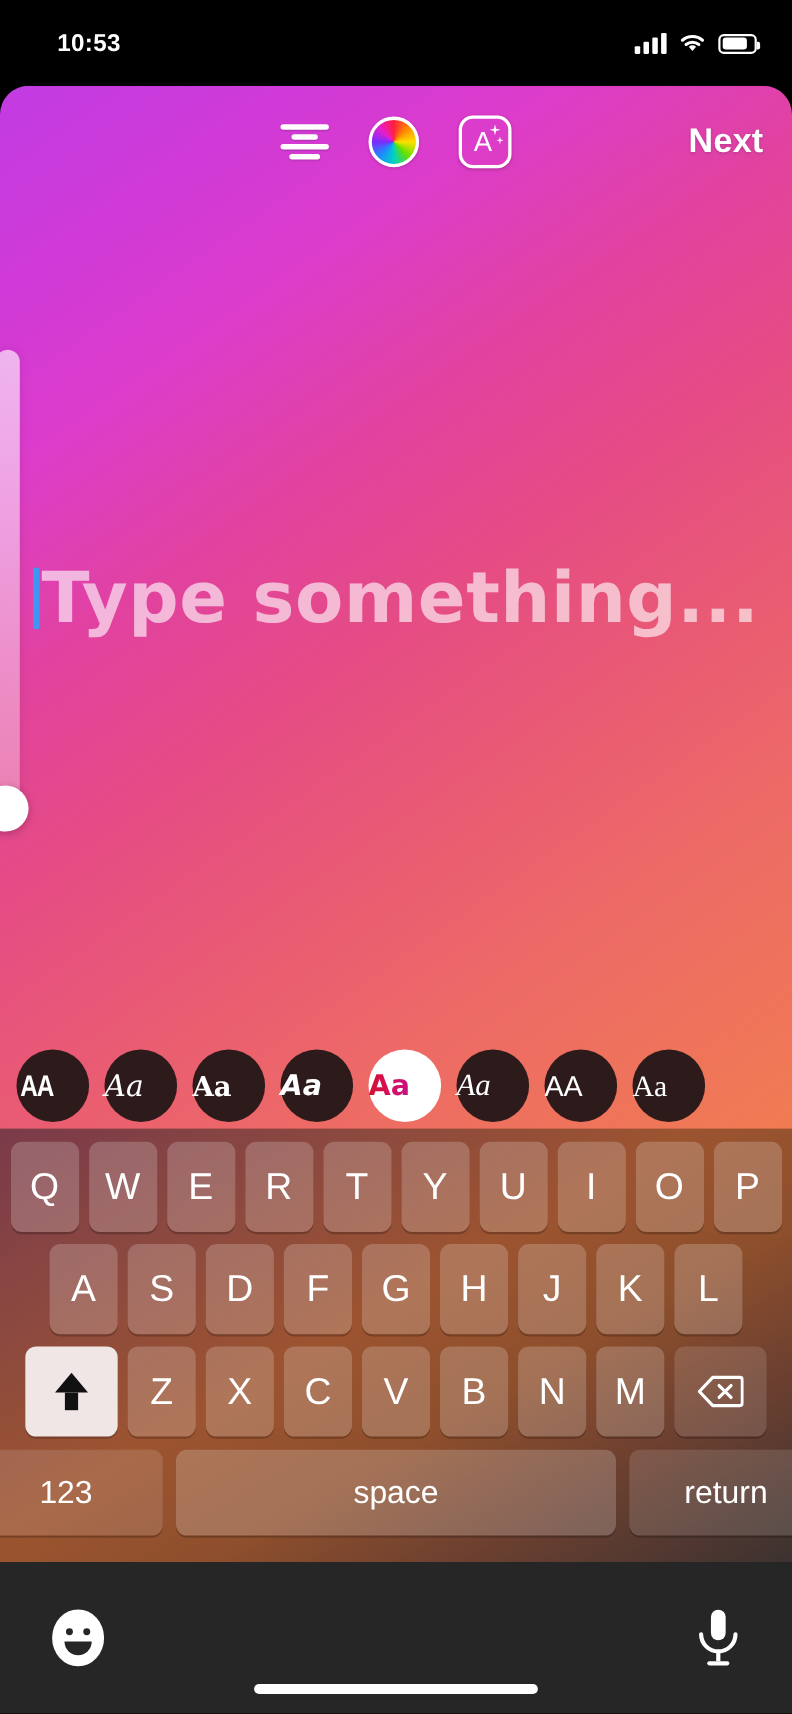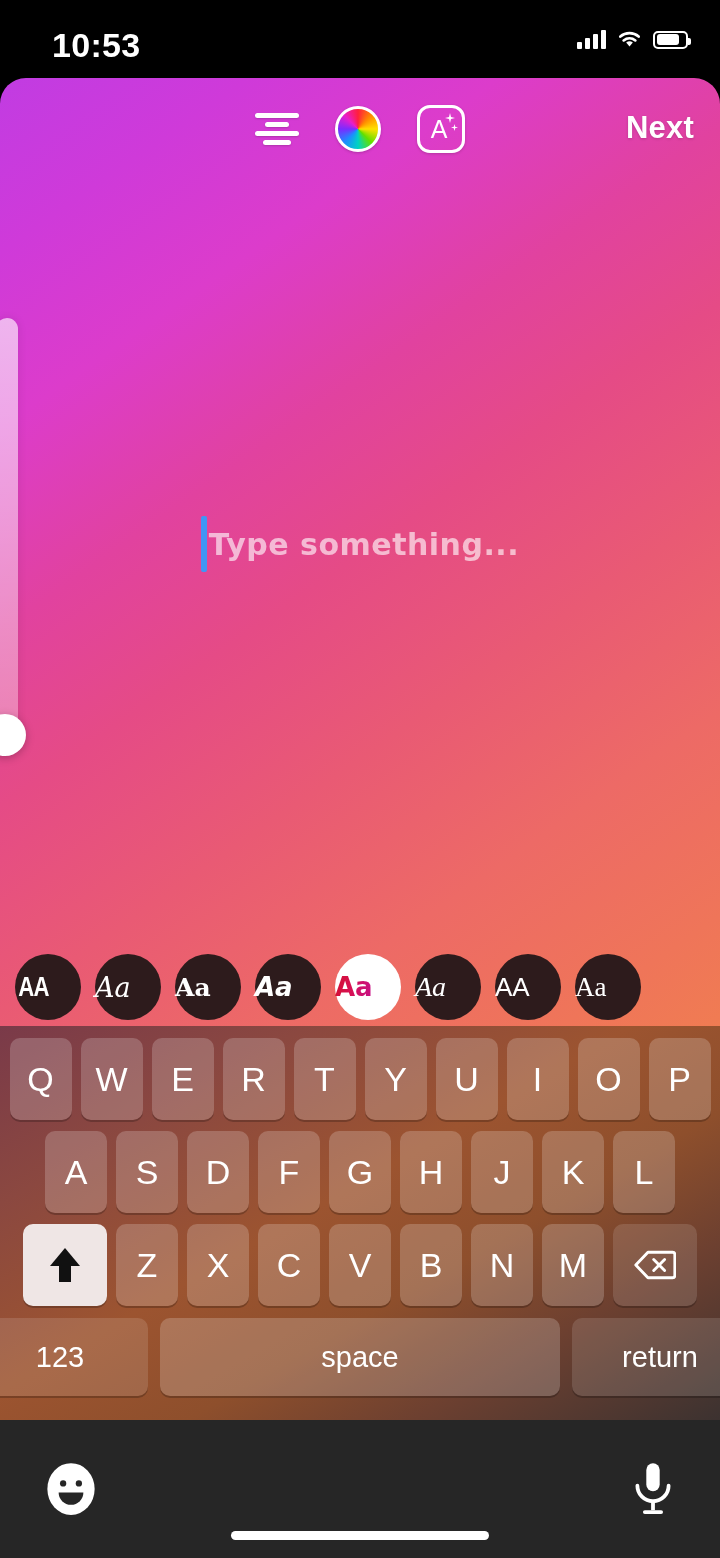"10:53" .sb-time { font-size: 34px -> 22px }
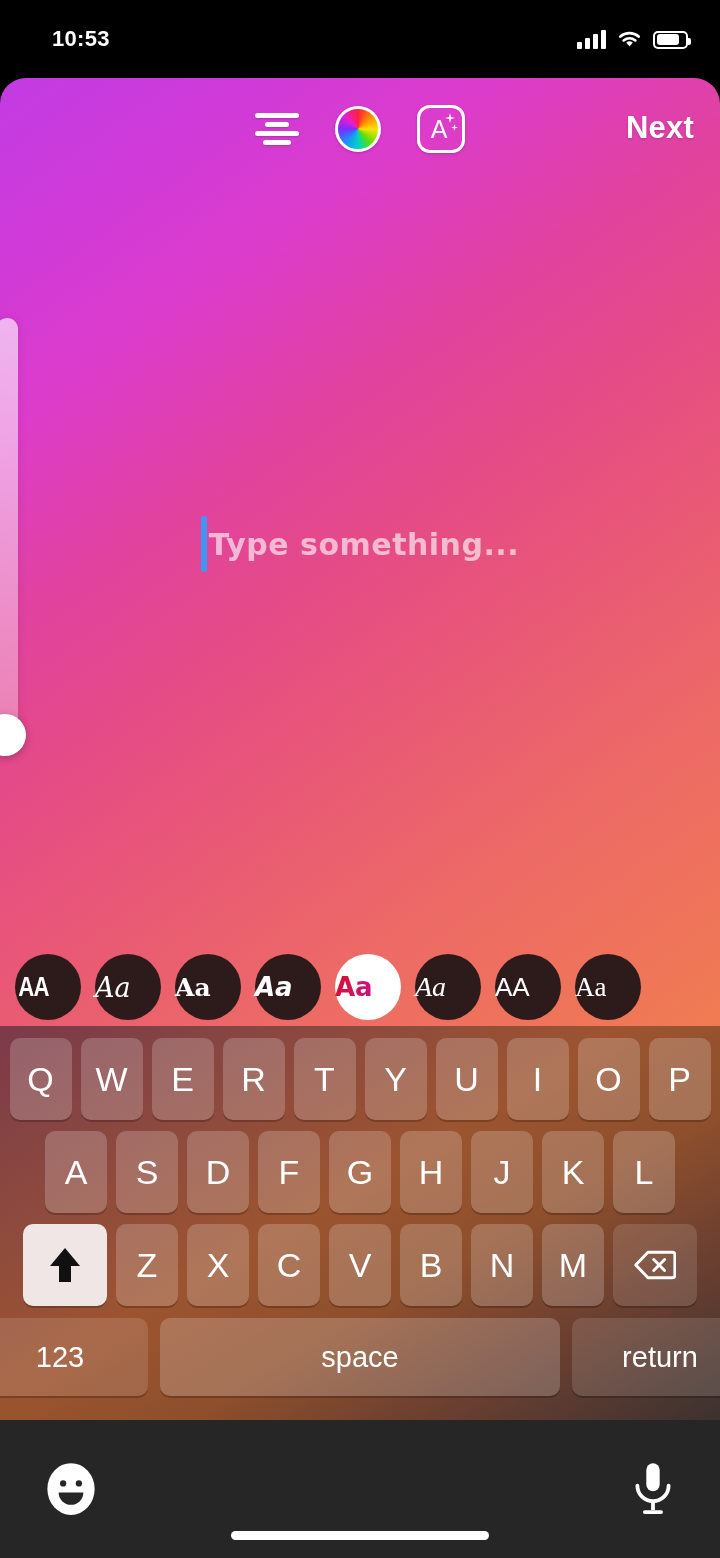"Type something..." .placeholder { font-size: 30px -> 64px }
